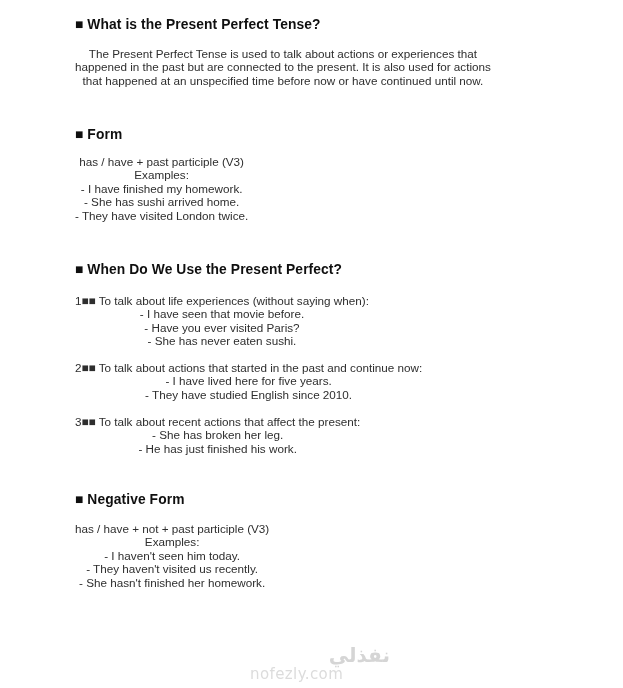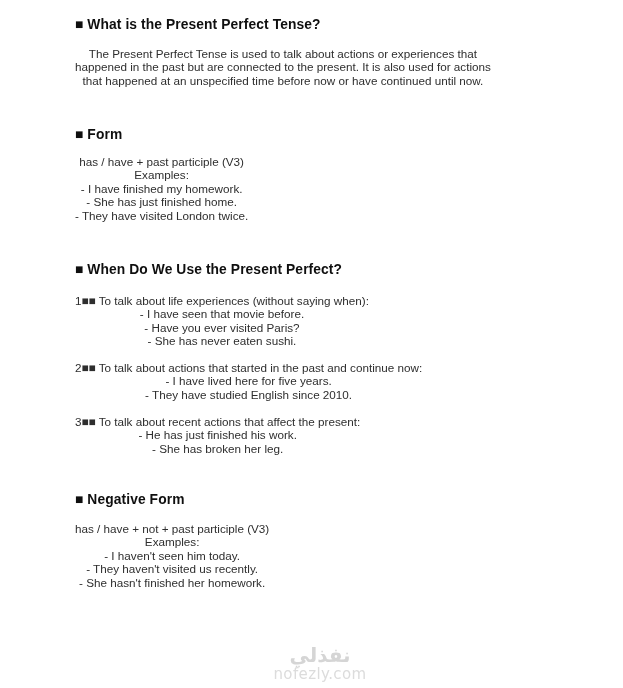"- She has just finished" div.ln { text: just finished -> sushi arrived }
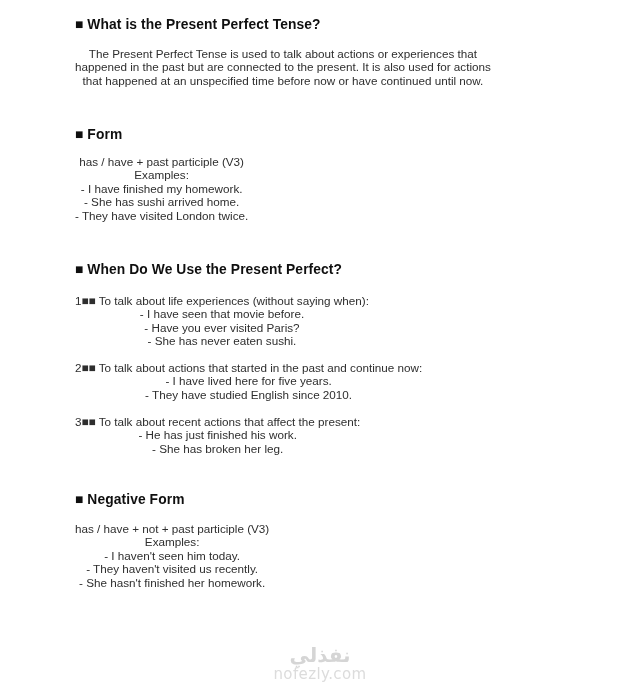"- He has just finished" div.ln { order: before "- She has broken her" -> after "- She has broken her" }
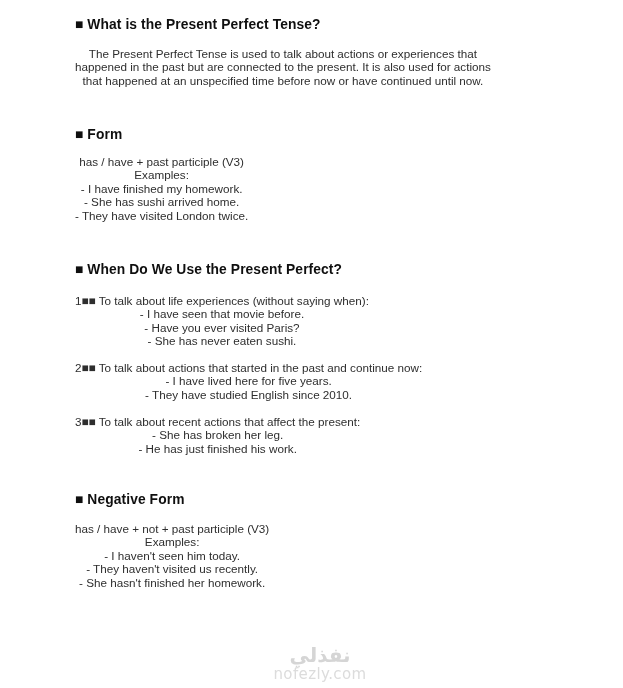"نفذلي" .wm { text-align: center -> none }
